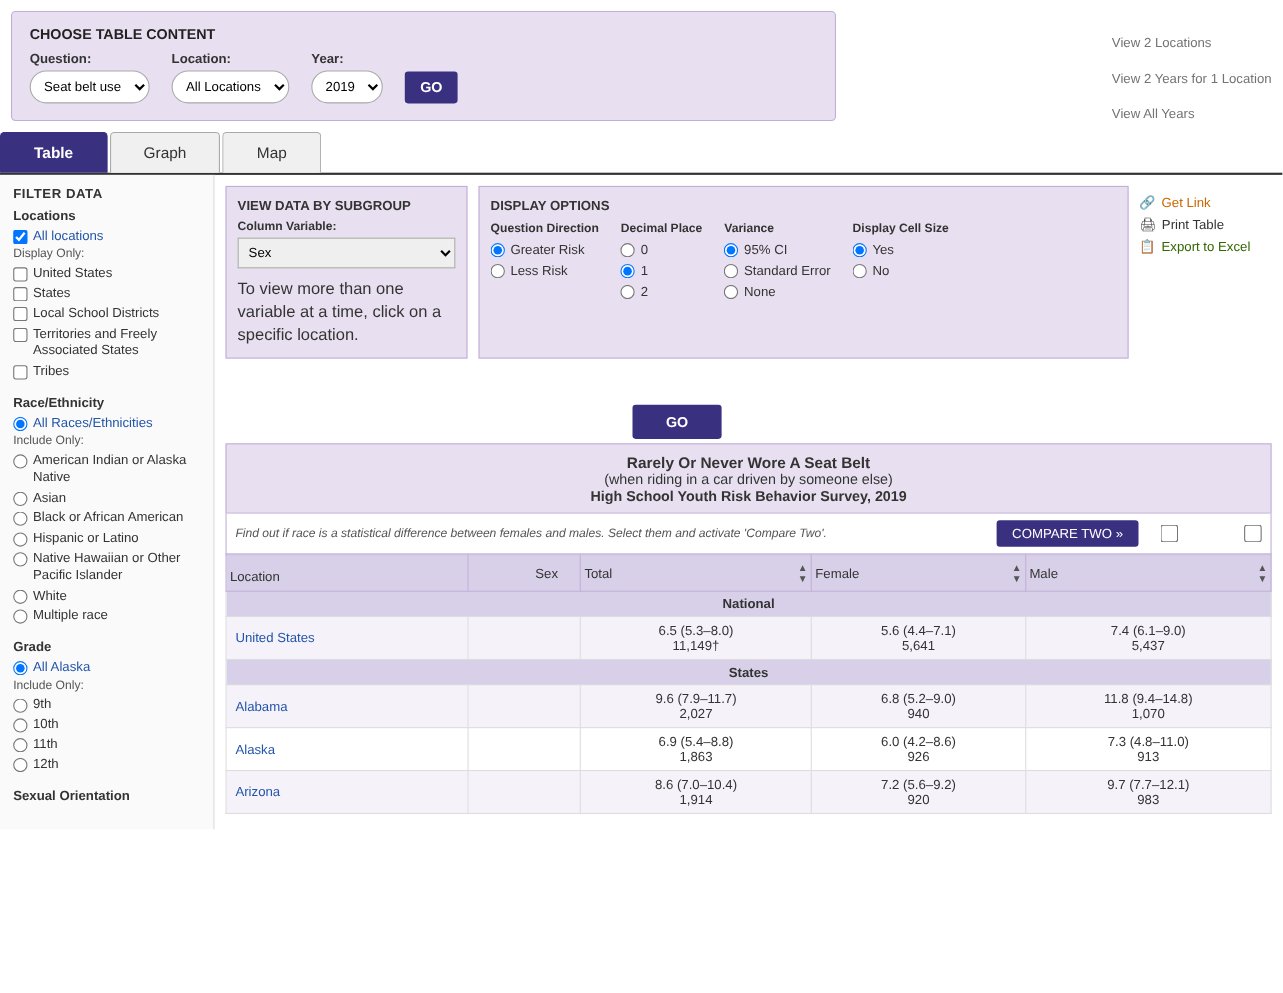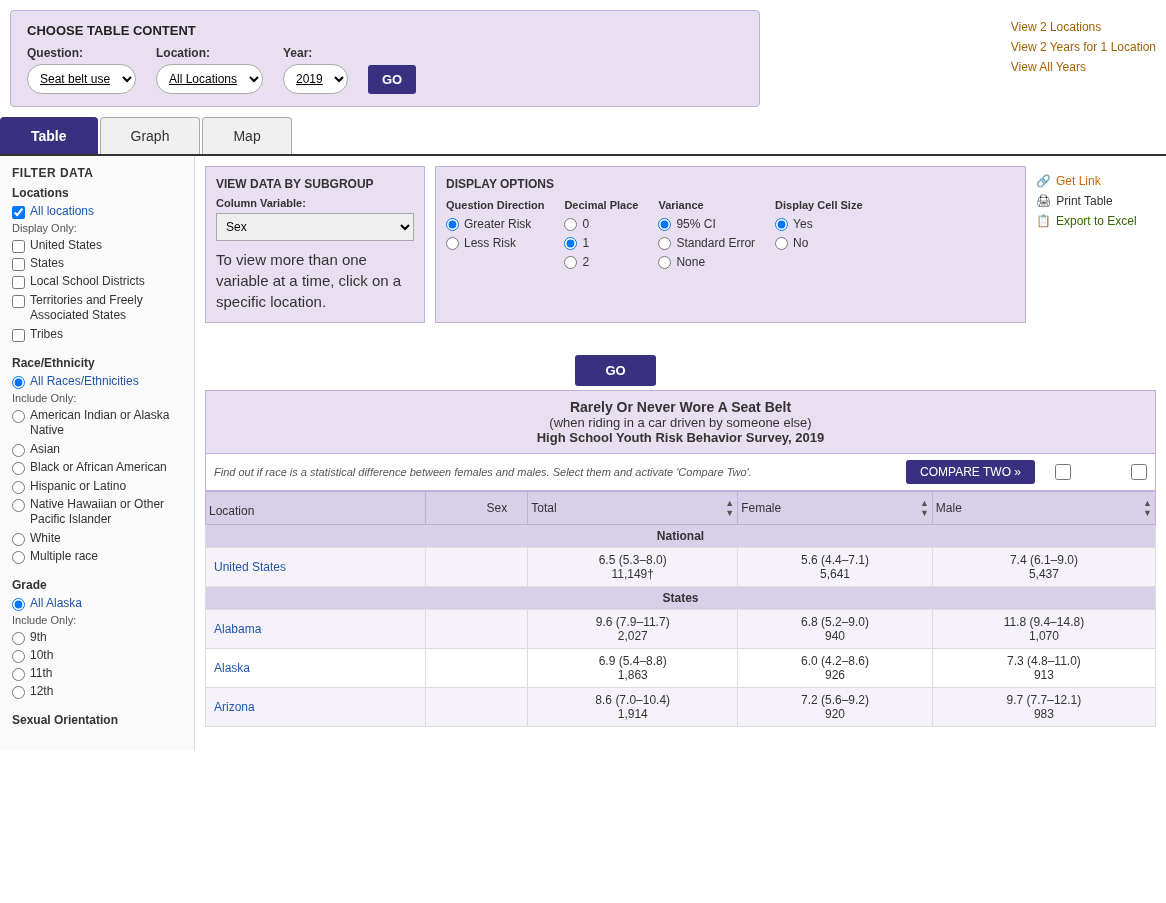"View 2 Locations" .top-links a { color: #a16207 -> #737373; margin-top: none -> 12px }
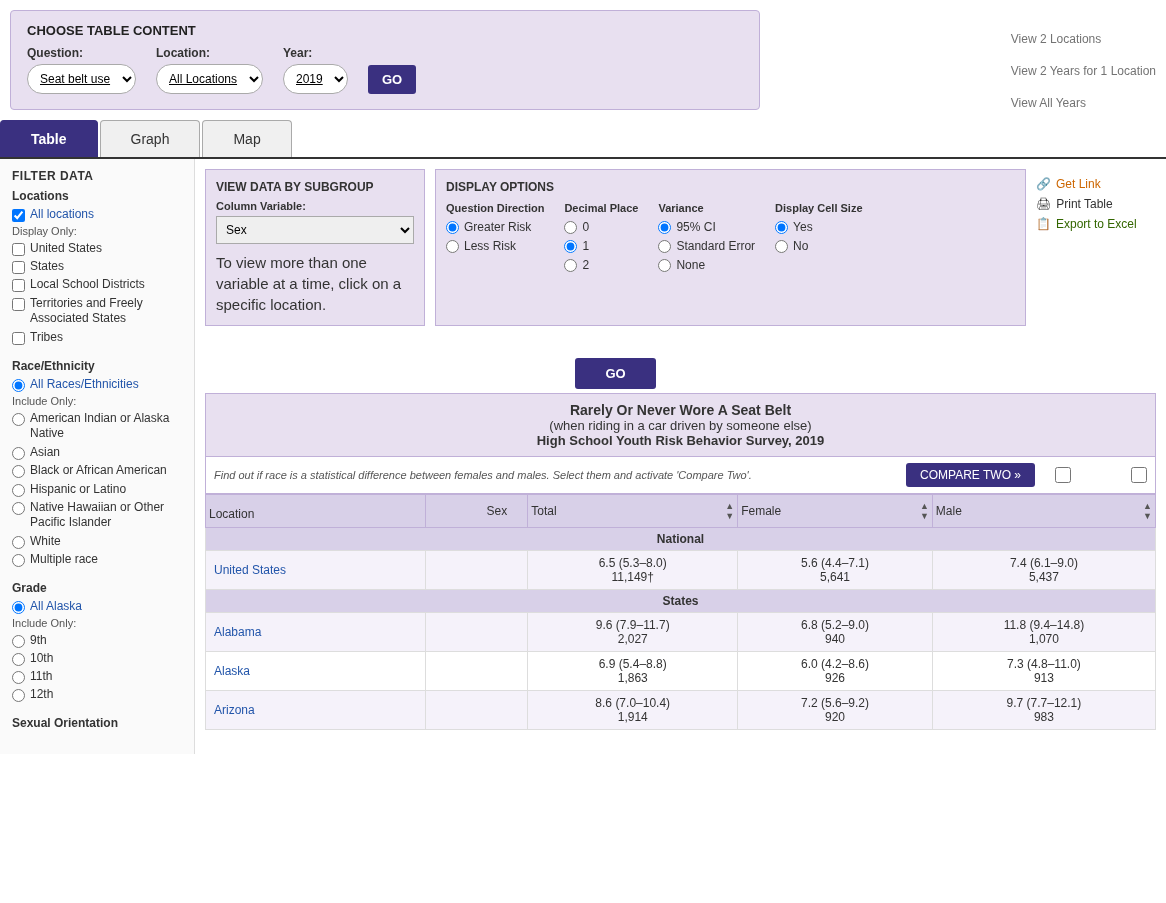"Seat belt use" .form-group select { text-decoration: underline -> none }
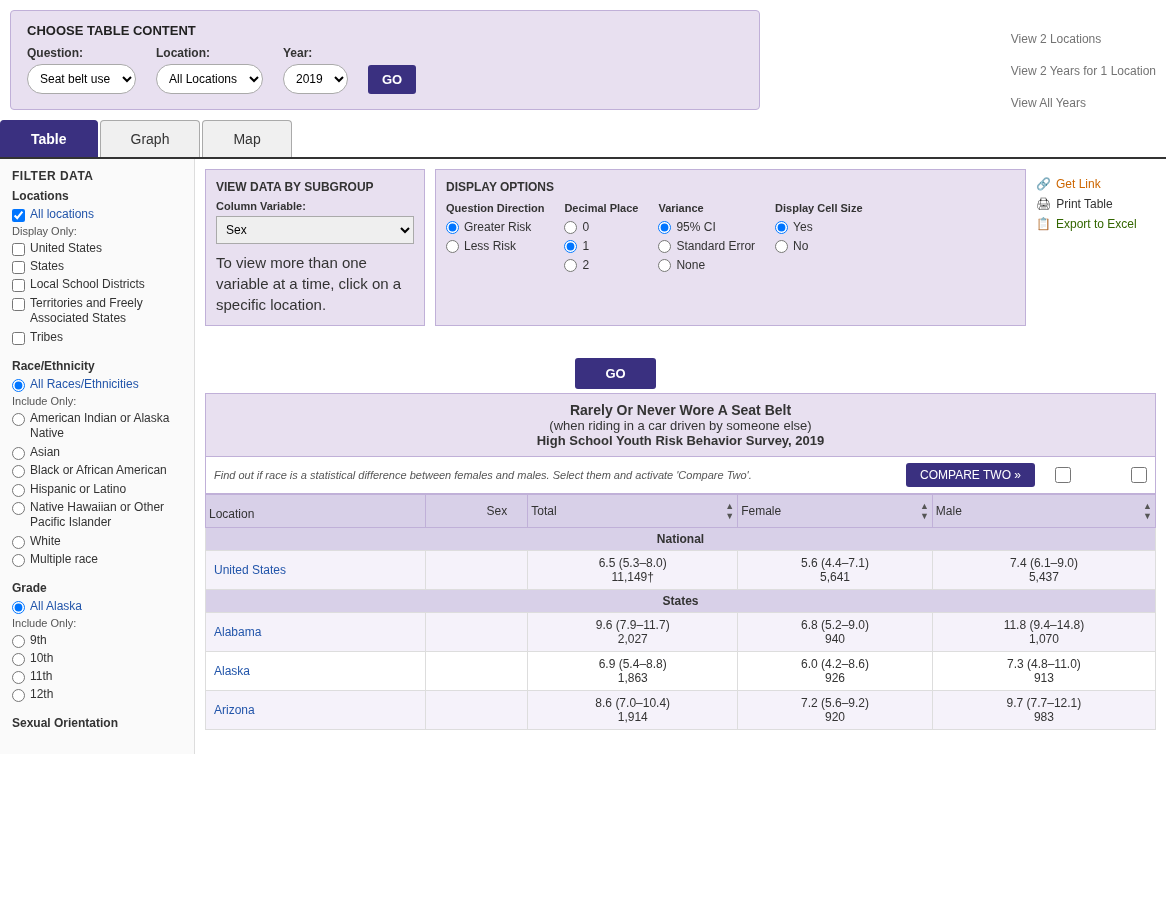"VIEW DATA BY SUBGROUP" div { gap: 14px -> 24px }
